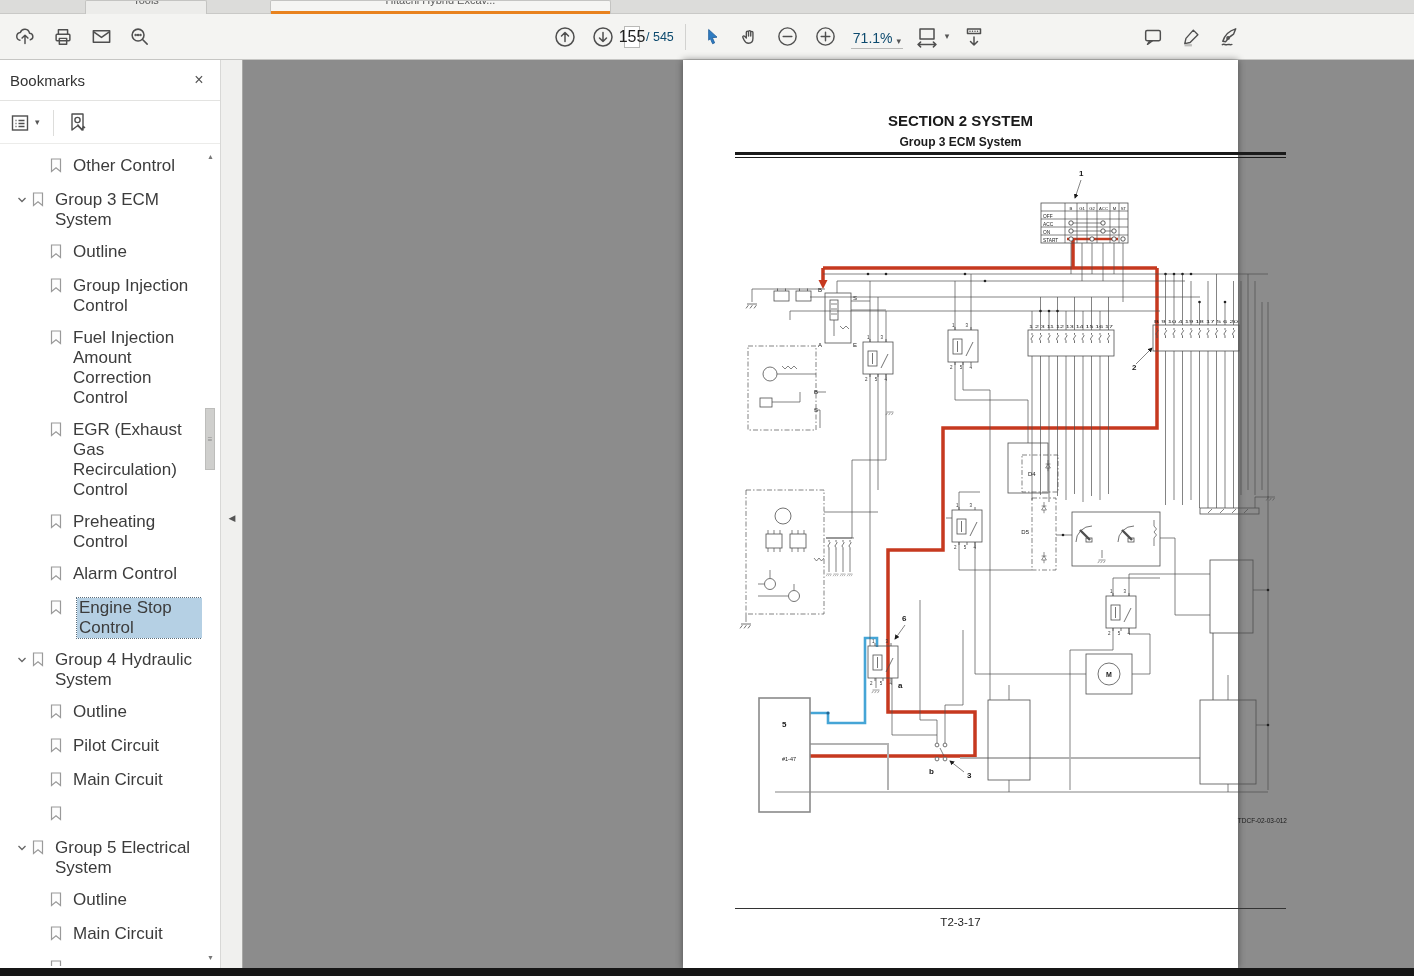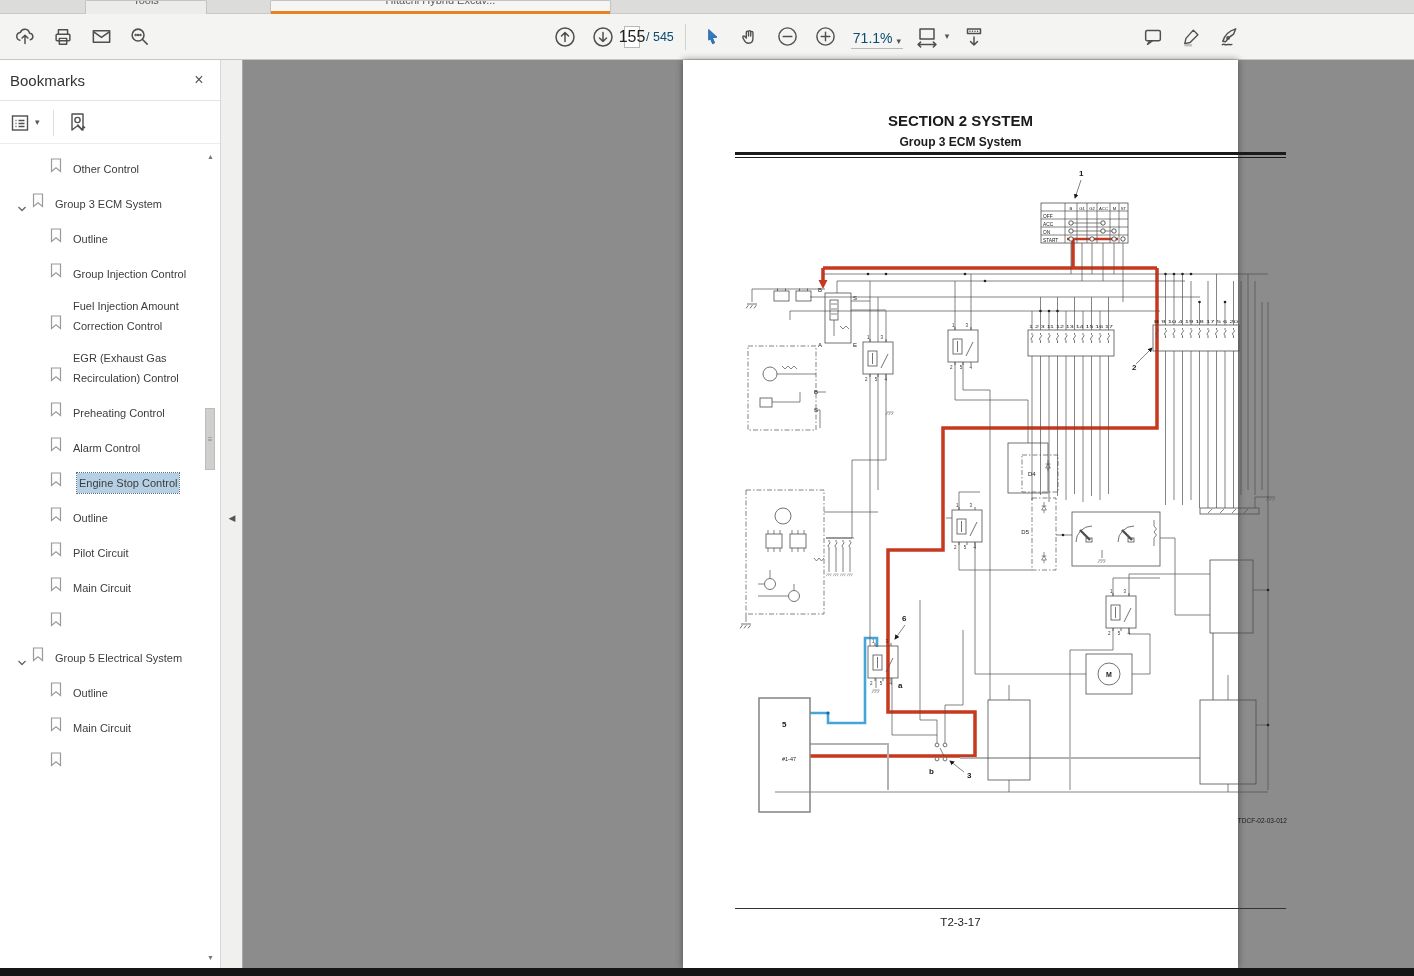"Other Control" .bm-row { align-items: flex-end -> flex-start; font-size: 11px -> 17px }
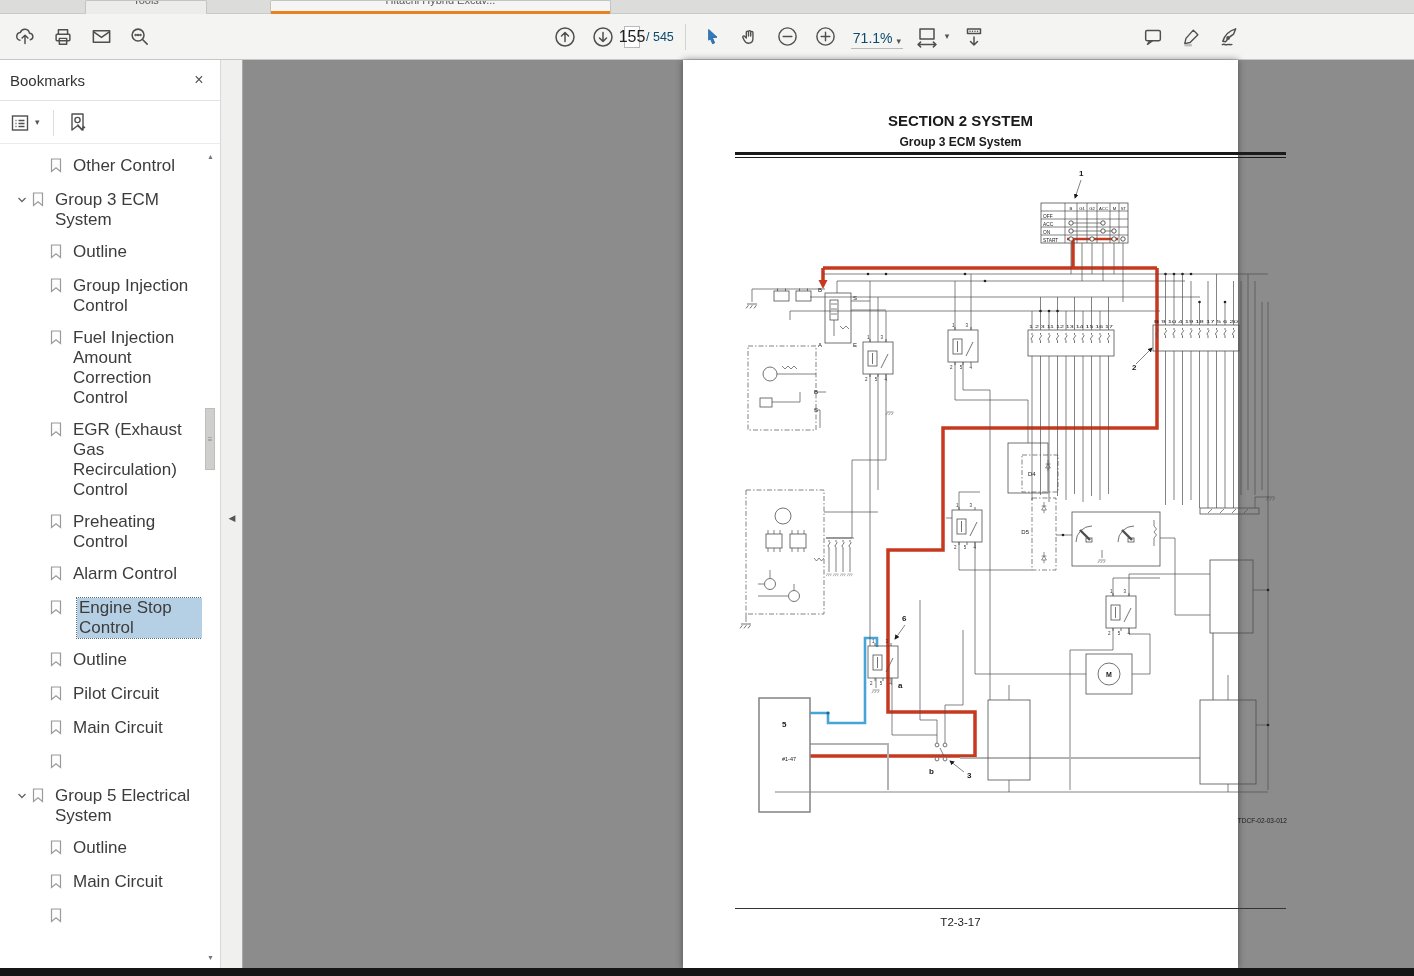"Group 4 Hydraulic System" div.bm-row { html: none -> <div> <span> <svg> <polyline></polyline> </svg> </span> <span><svg> <path></path> </svg></span> <span>Group 4 Hydraulic System</span> </div> }
